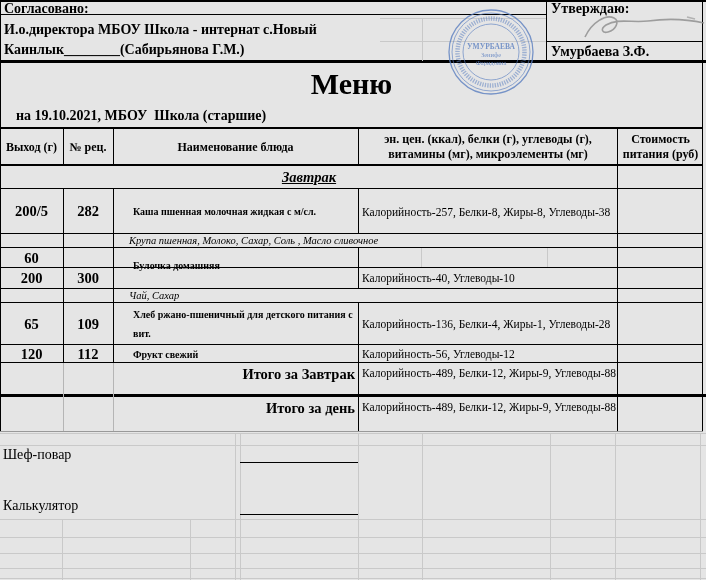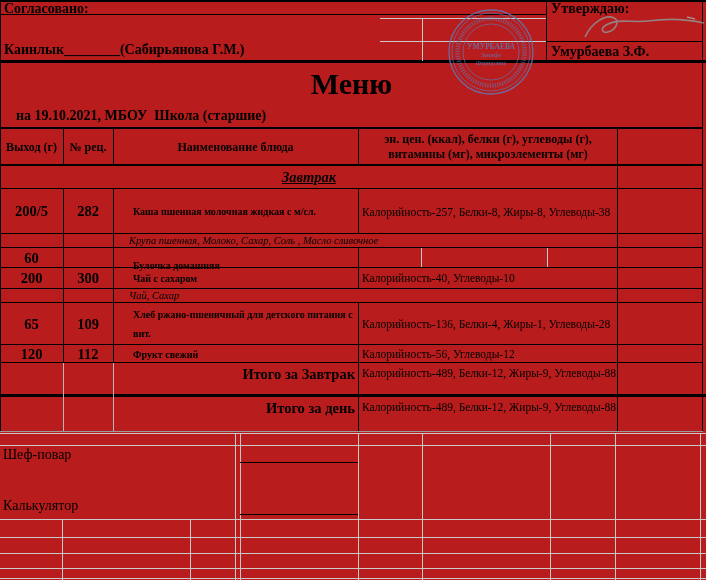"Согласовано:" #page { background: #b91c1c -> #e5e5e5 }
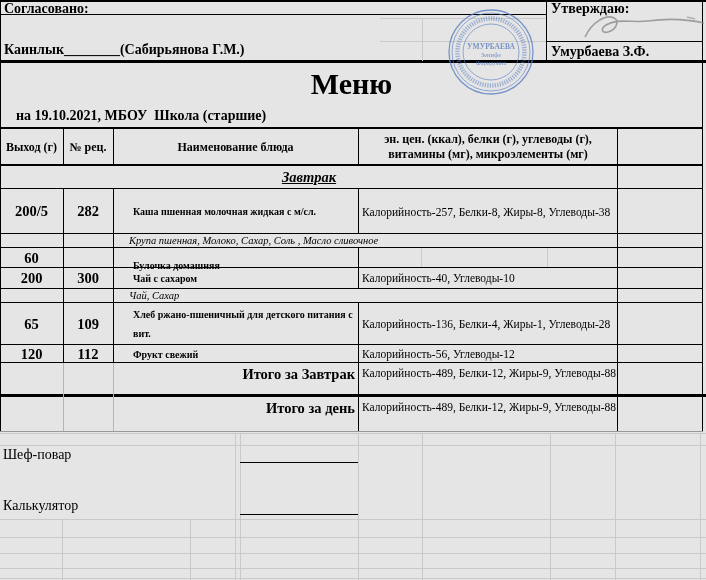"И.о.директора МБОУ Школа - интернат" div.abs { html: none -> <div>И.о.директора МБОУ Школа - интернат с.Новый</div> }
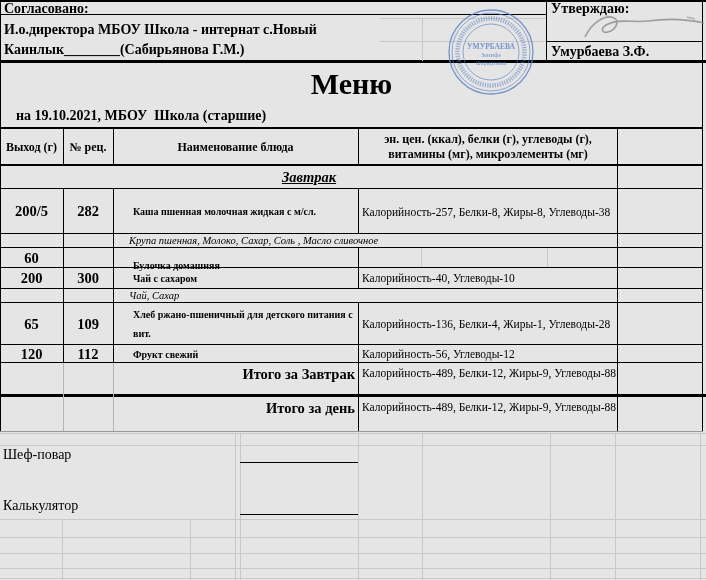"Стоимость питания (руб)" div.cell { html: none -> <div>Стоимость питания (руб)</div> }
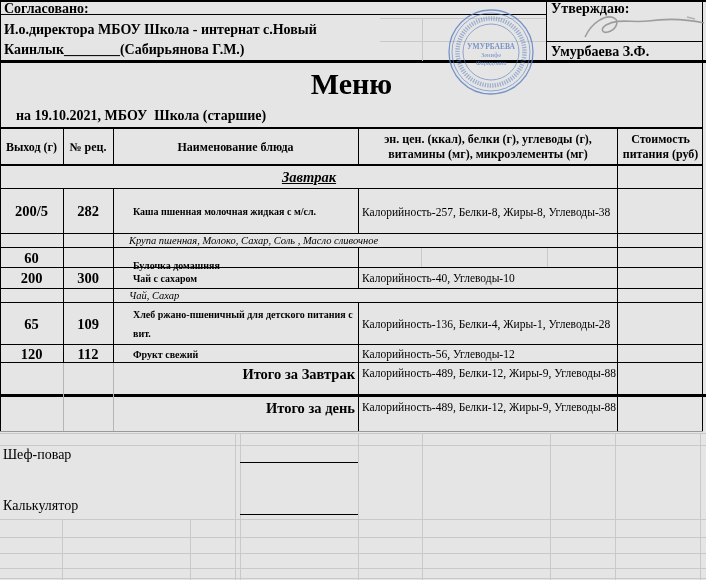"Чай с сахаром" div.cell { html: <div>Чай с сахаром</div> -> none }
